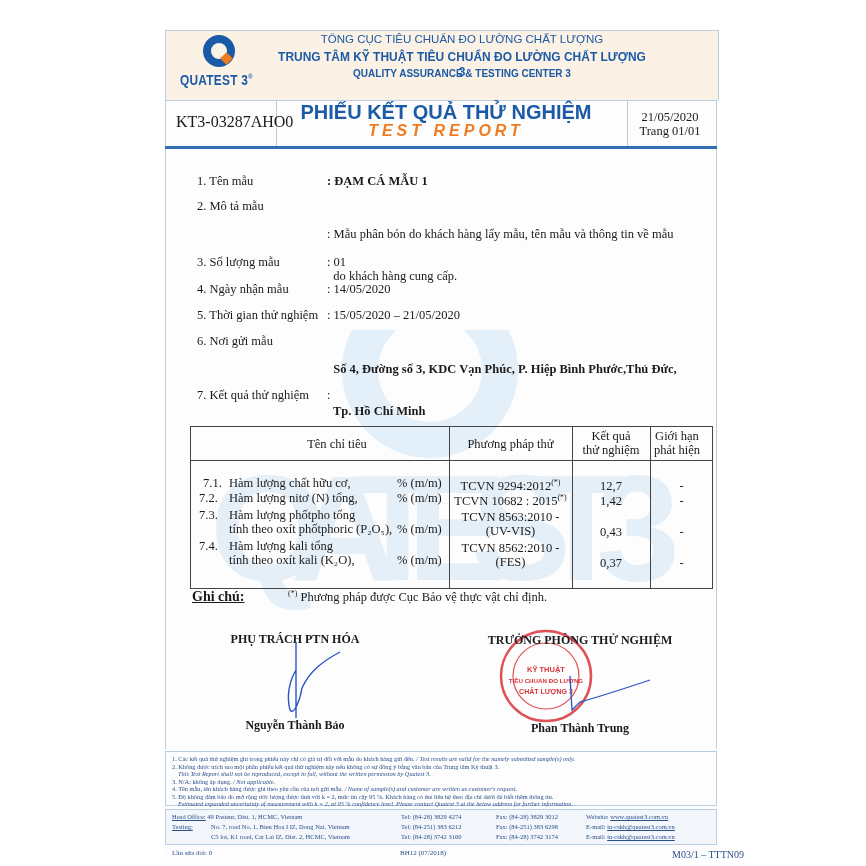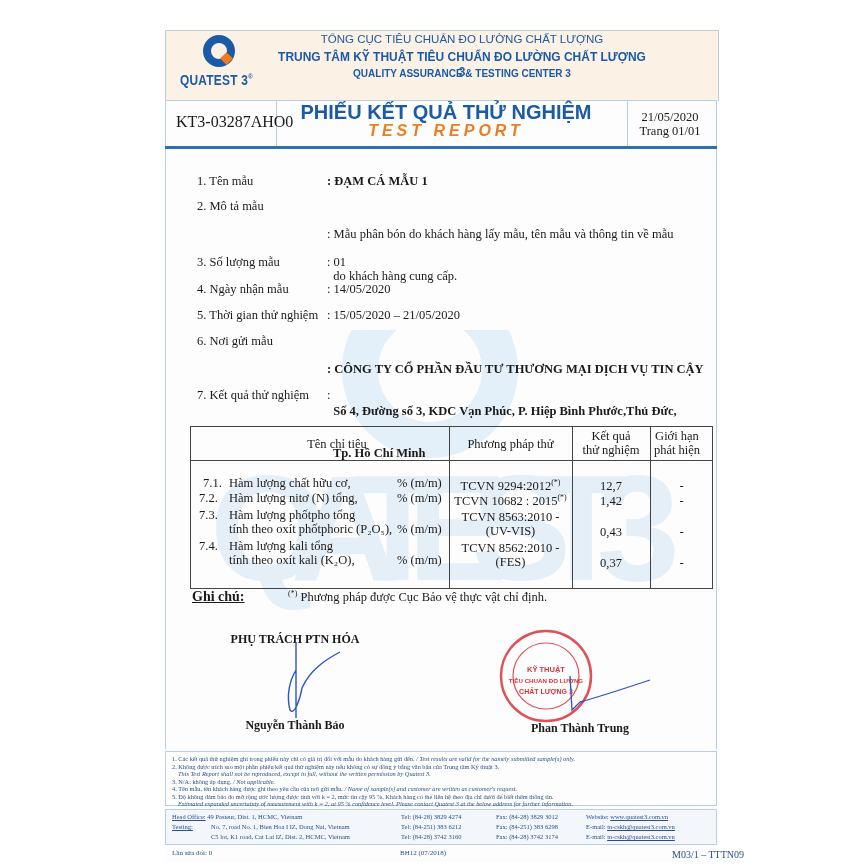": CÔNG TY CỔ PHẦN" div { html: <div>: CÔNG TY CỔ PHẦN ĐẦU TƯ THƯƠNG MẠI DỊCH VỤ TIN CẬY</div> -> none }
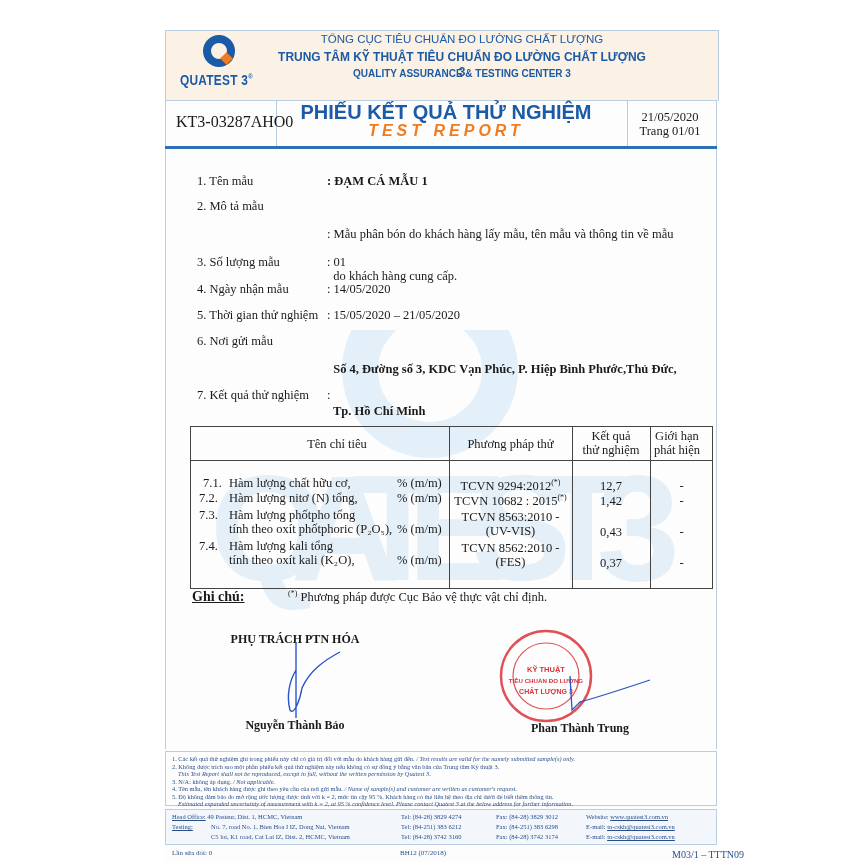"TRƯỞNG PHÒNG THỬ NGHIỆM" div { html: none -> <div>TRƯỞNG PHÒNG THỬ NGHIỆM</div> }
